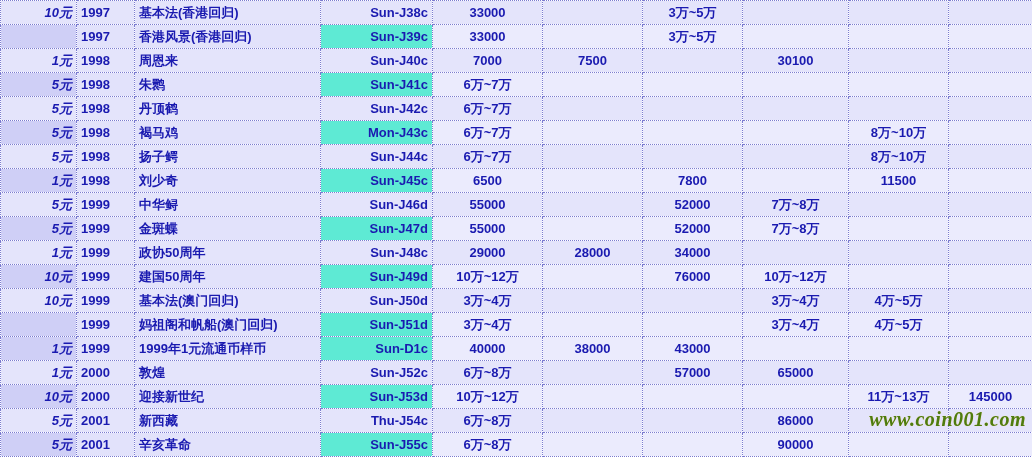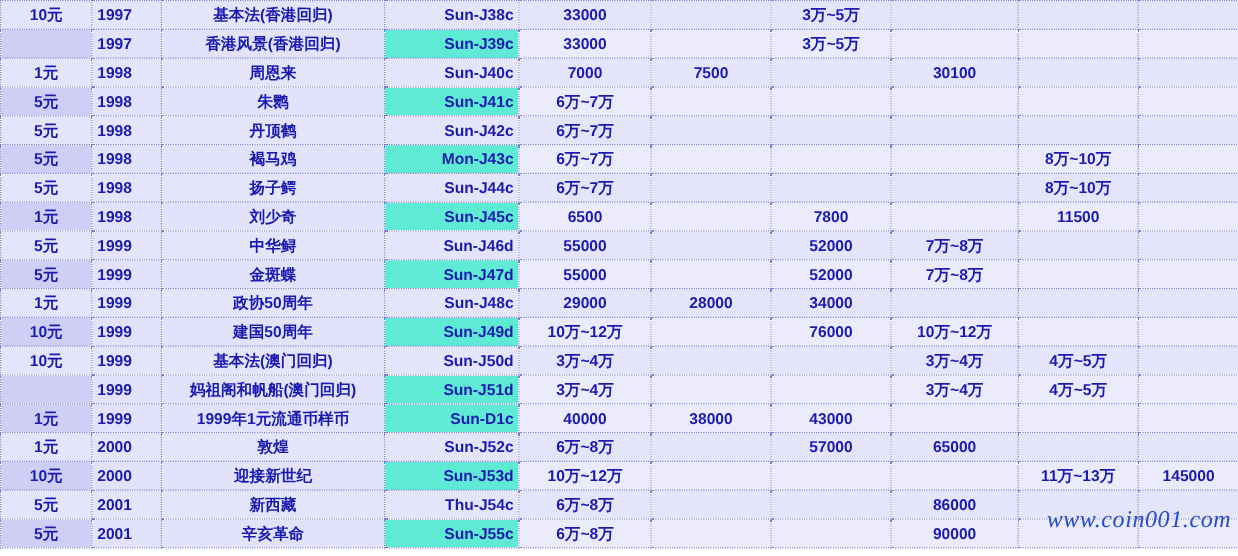"10元" td.denom { font-style: none -> italic; text-align: center -> right }
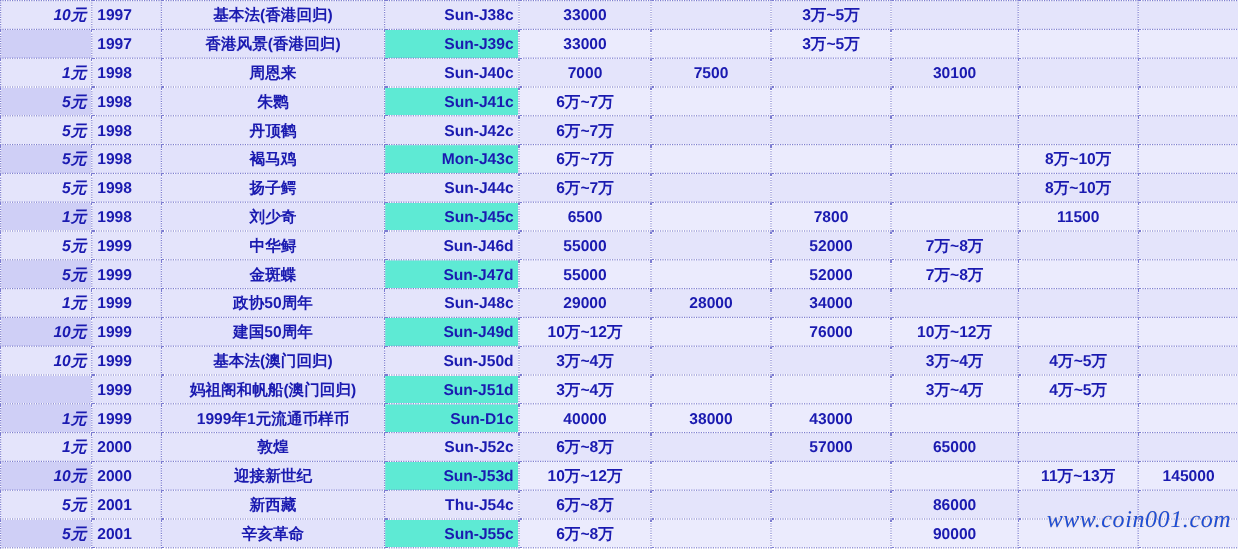"基本法(香港回归)" td.name { text-align: center -> left }
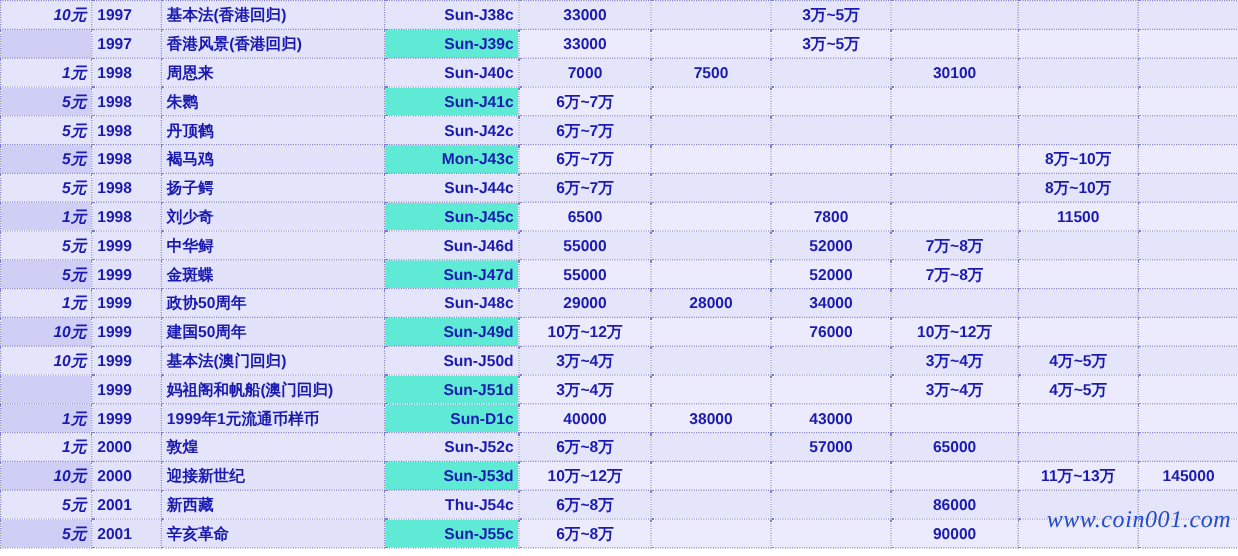"www.coin001.com" .watermark { color: #1d4ed8 -> #4d7c0f; font-weight: normal -> bold; top: 422px -> 408px }
